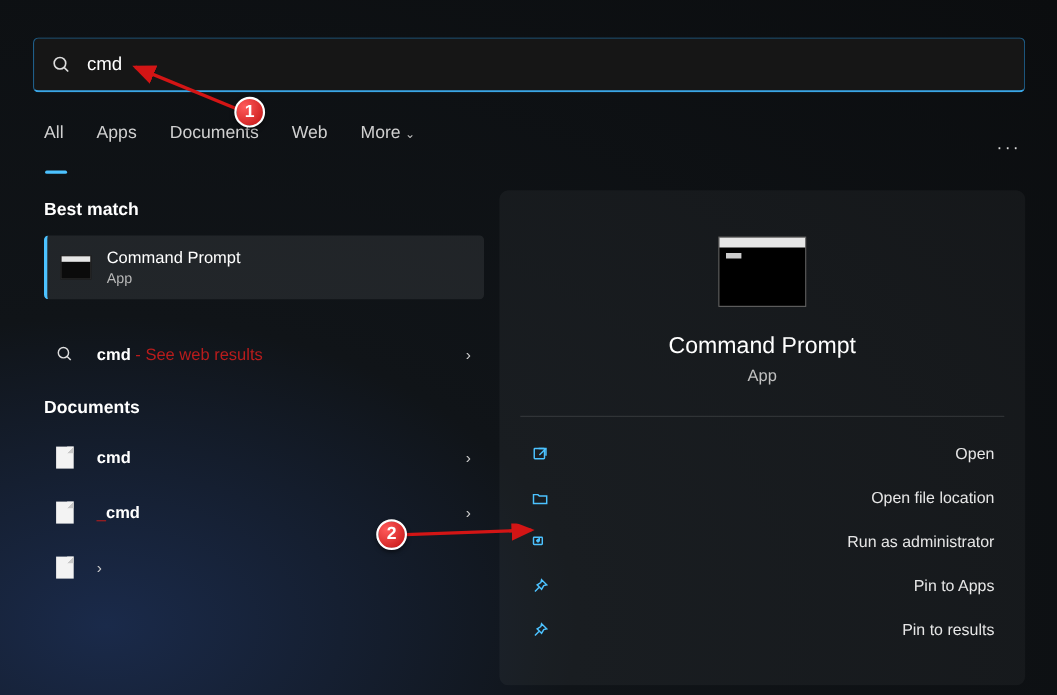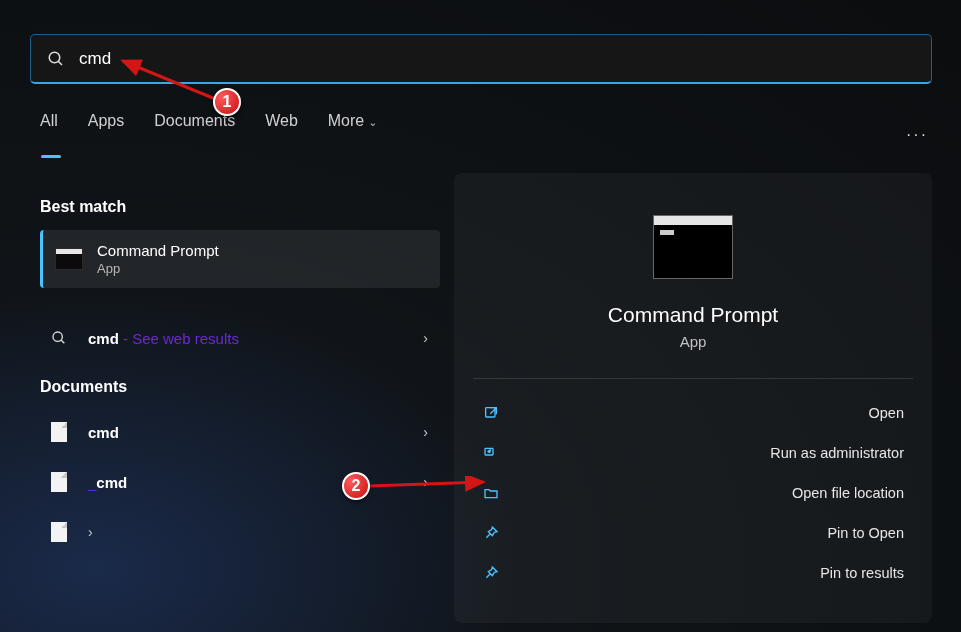"Best match" .section-label { margin-top: 16px -> none }
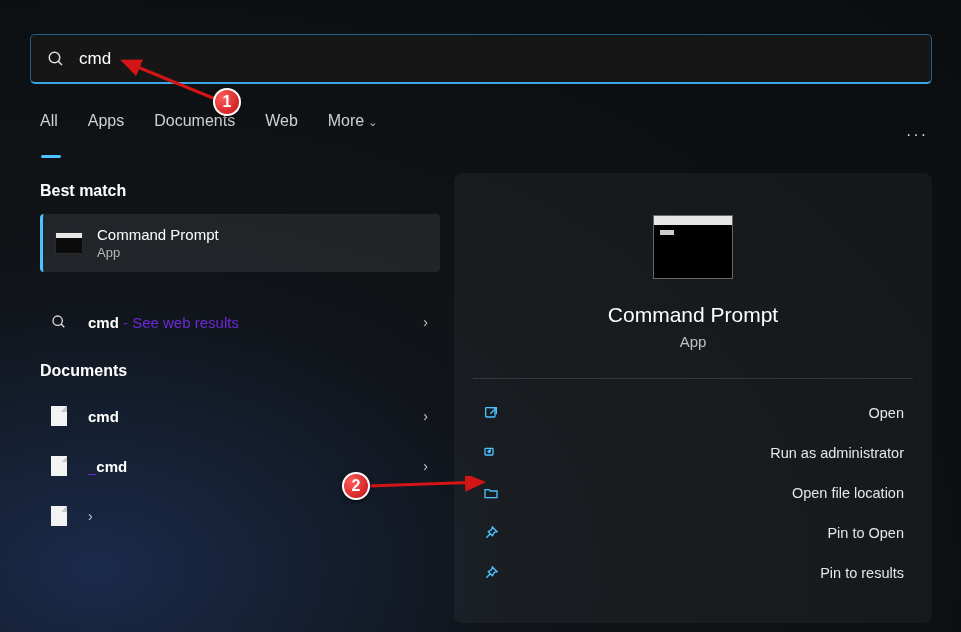"- See web results" .row .txt .dim { color: #6d28d9 -> #b91c1c }
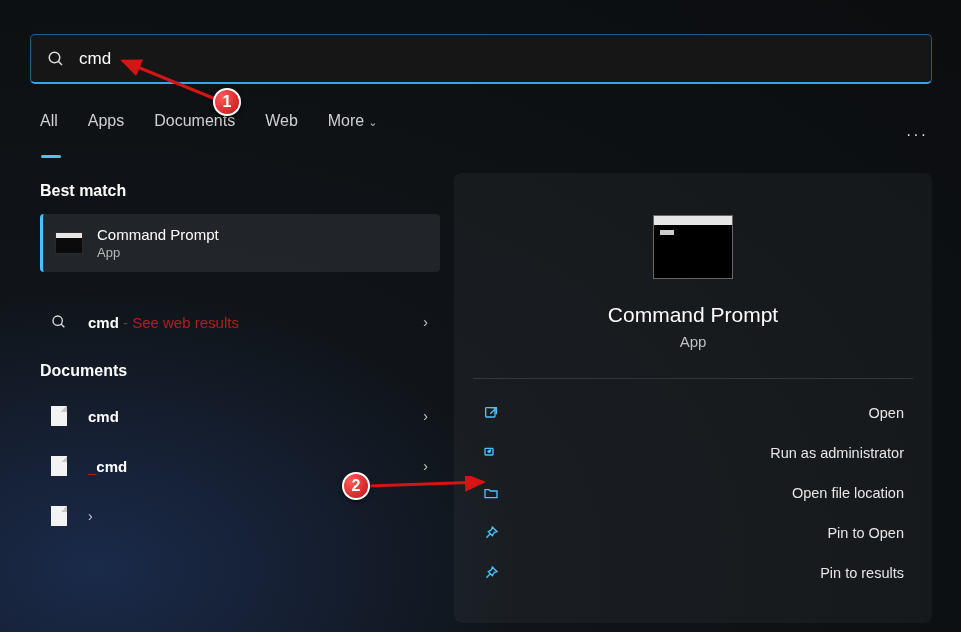"Run as administrator" div.action { order: before "Open file location" -> after "Open file location" }
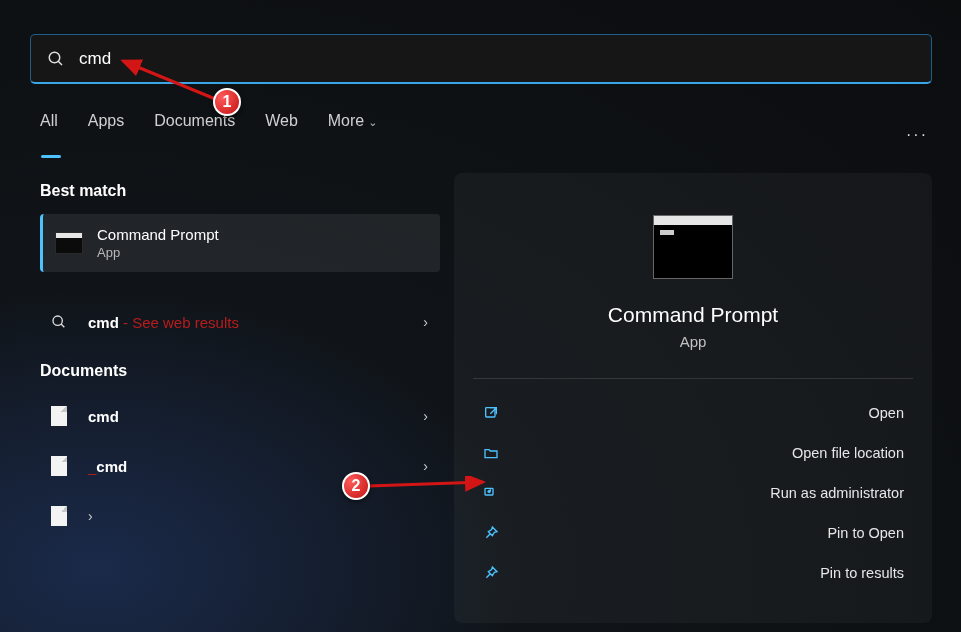"Pin to Open" span { text: Open -> Apps }
